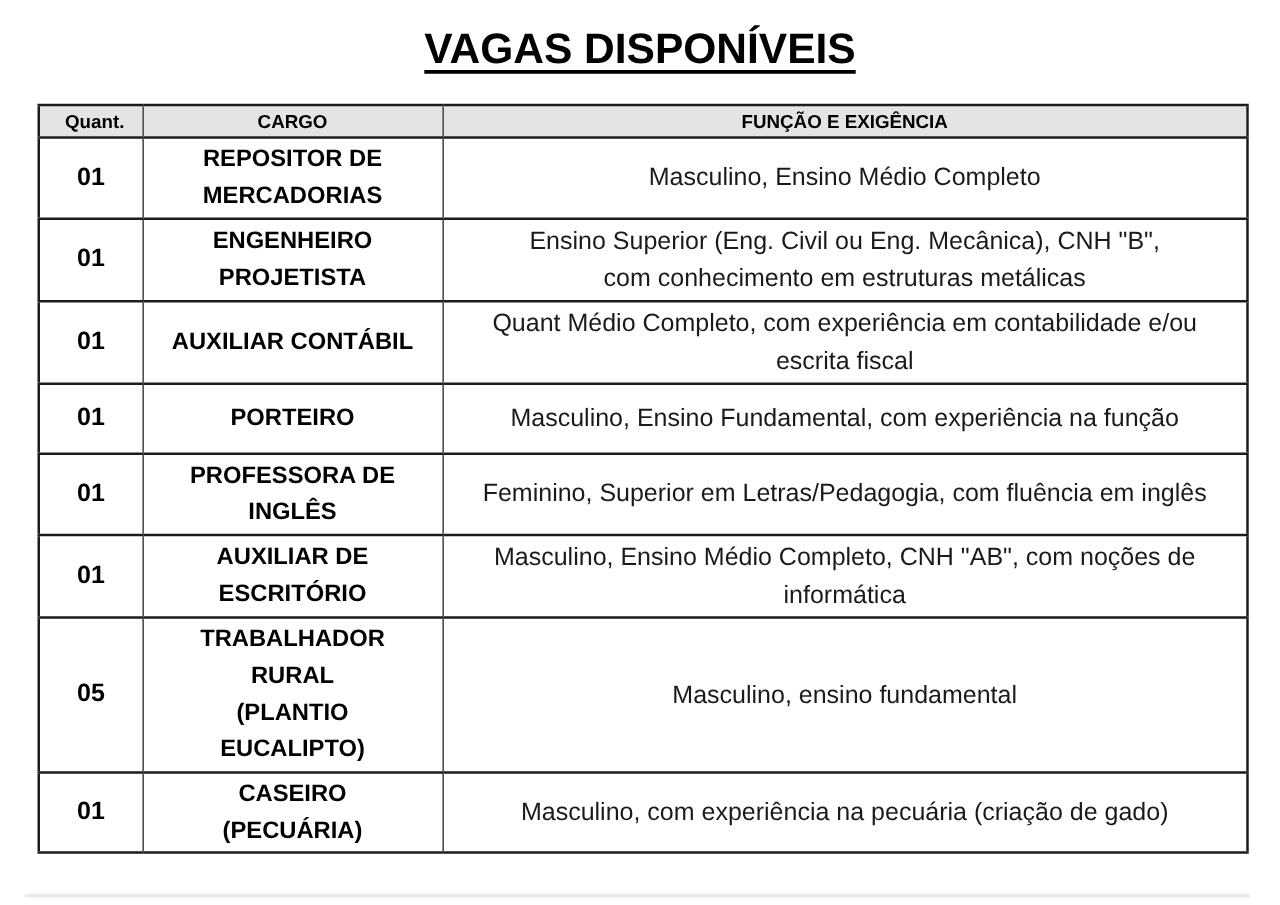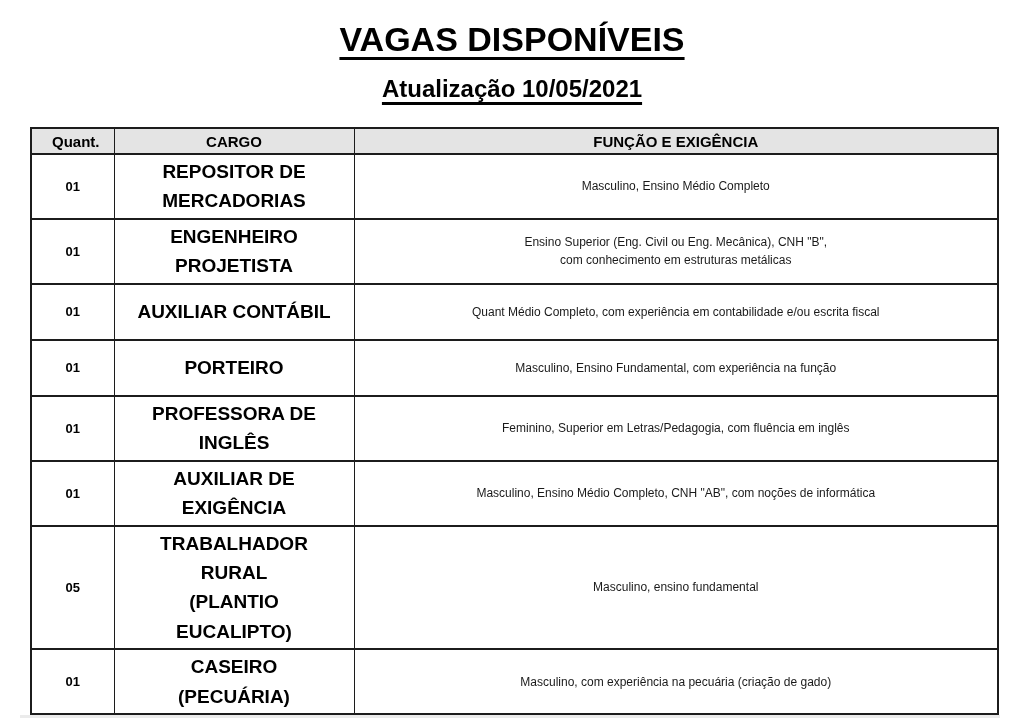"Atualização 10/05/2021" div.subtitle-wrap { html: <div> <span>Atualização 10/05/2021</span> </div> -> none }
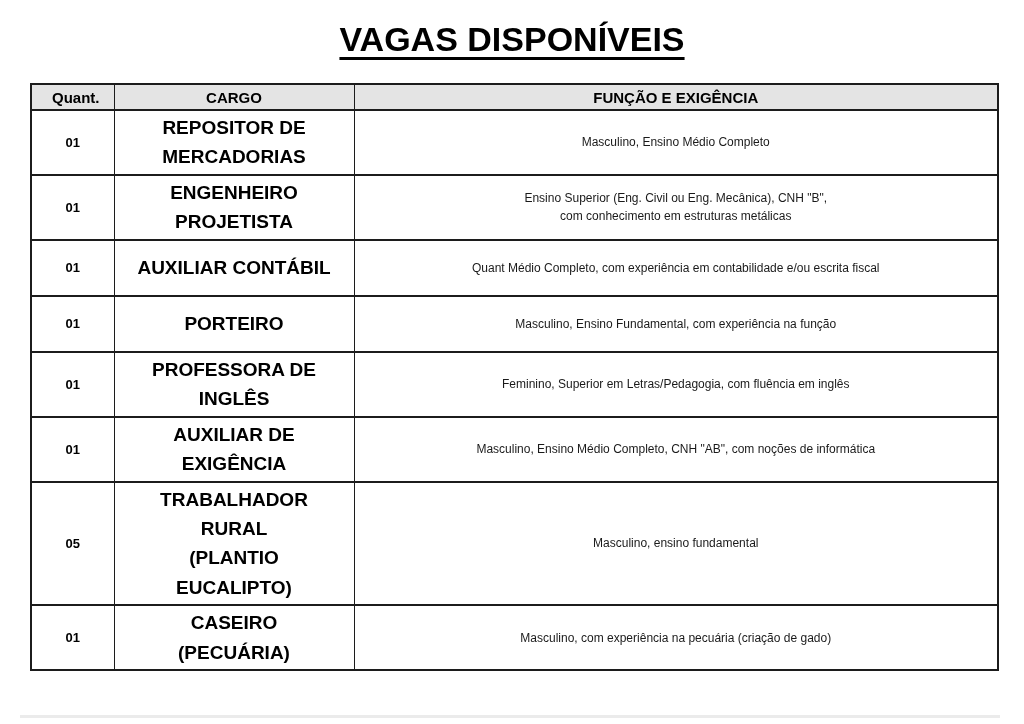"01" td.quant { font-size: 13px -> 20px }
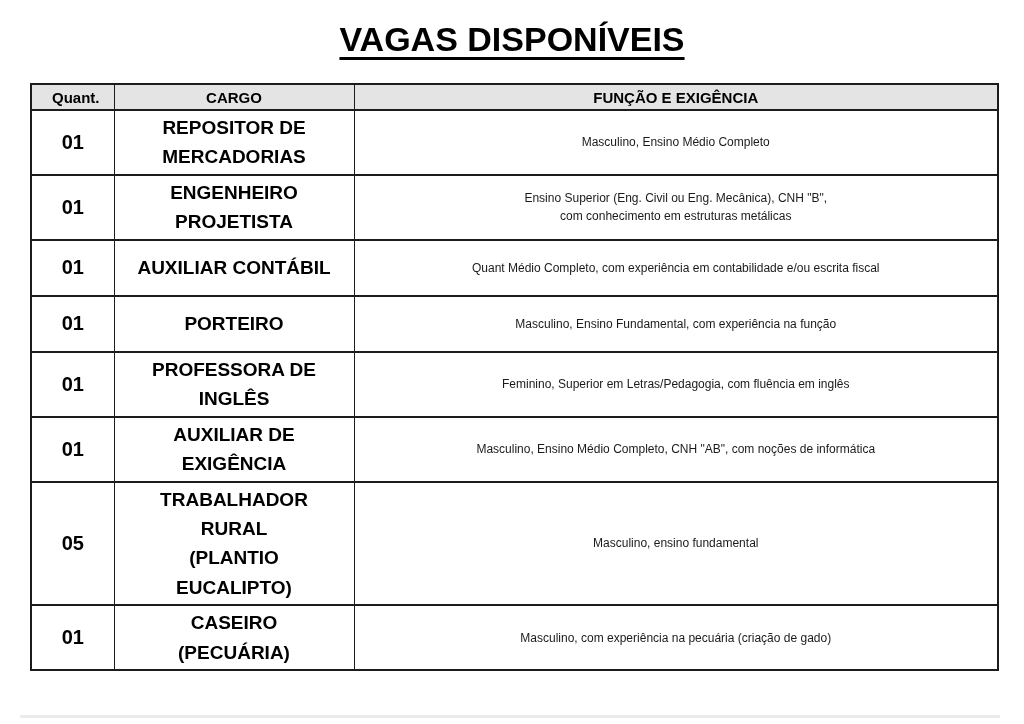"Masculino, Ensino Médio Completo" td.funcao { font-size: 12px -> 20px }
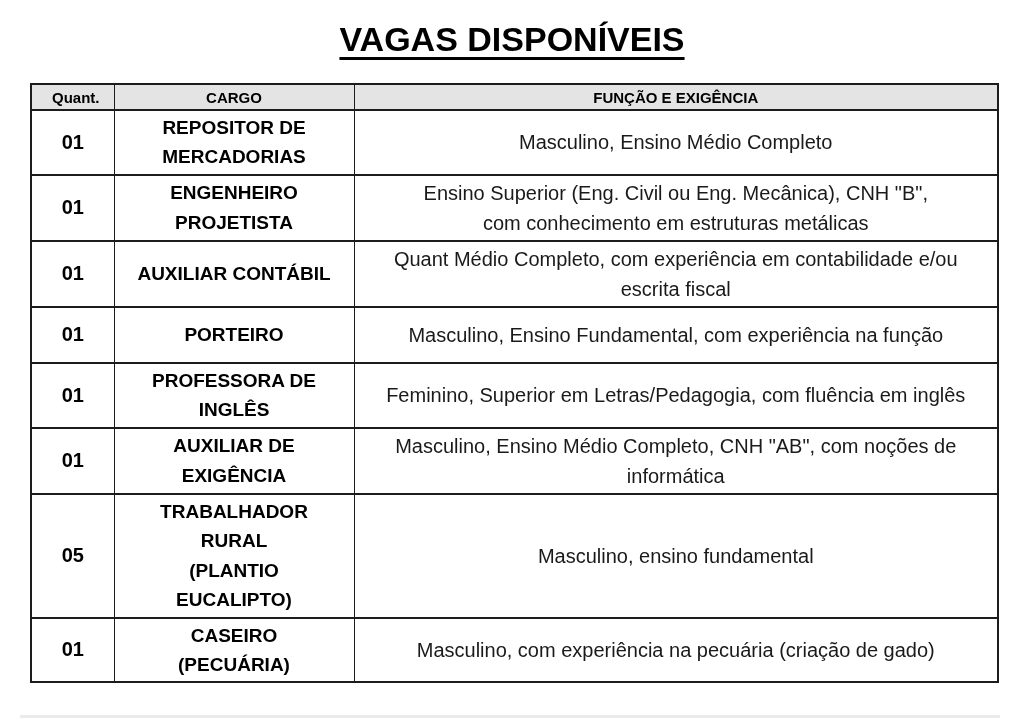"AUXILIAR DE EXIGÊNCIA" td.cargo { text: EXIGÊNCIA -> ESCRITÓRIO }
